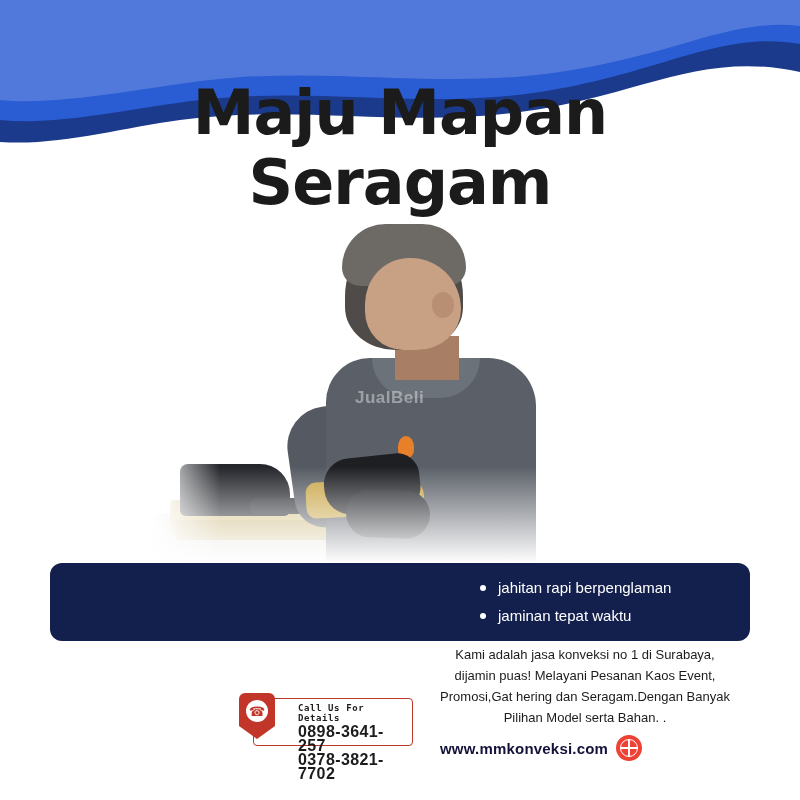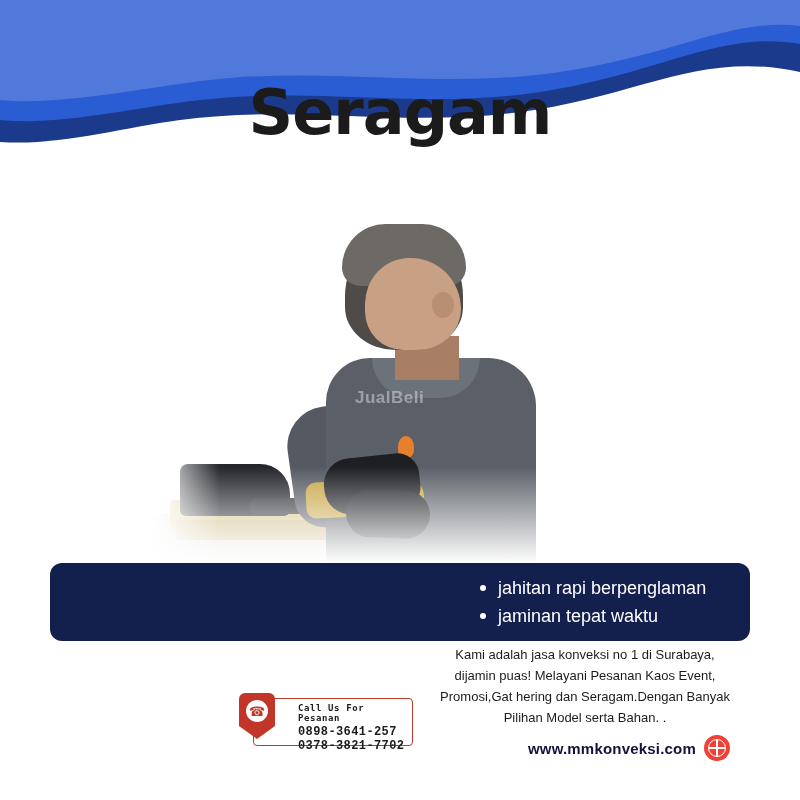"Maju Mapan" div.title-line { html: none -> <div>Maju Mapan</div> }
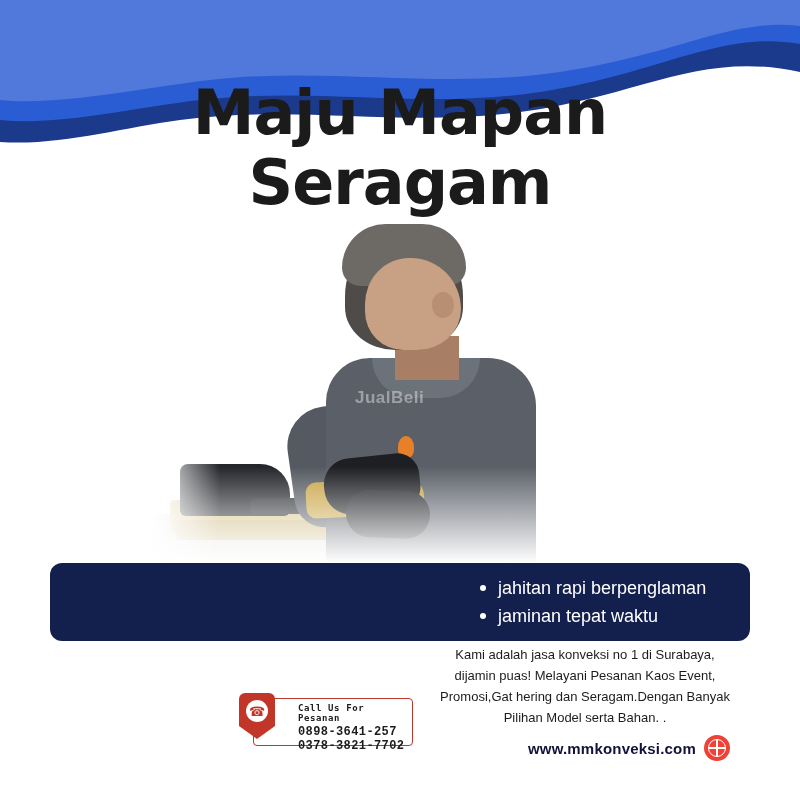"jahitan rapi berpenglaman" .features-list li { font-size: 18px -> 15px }
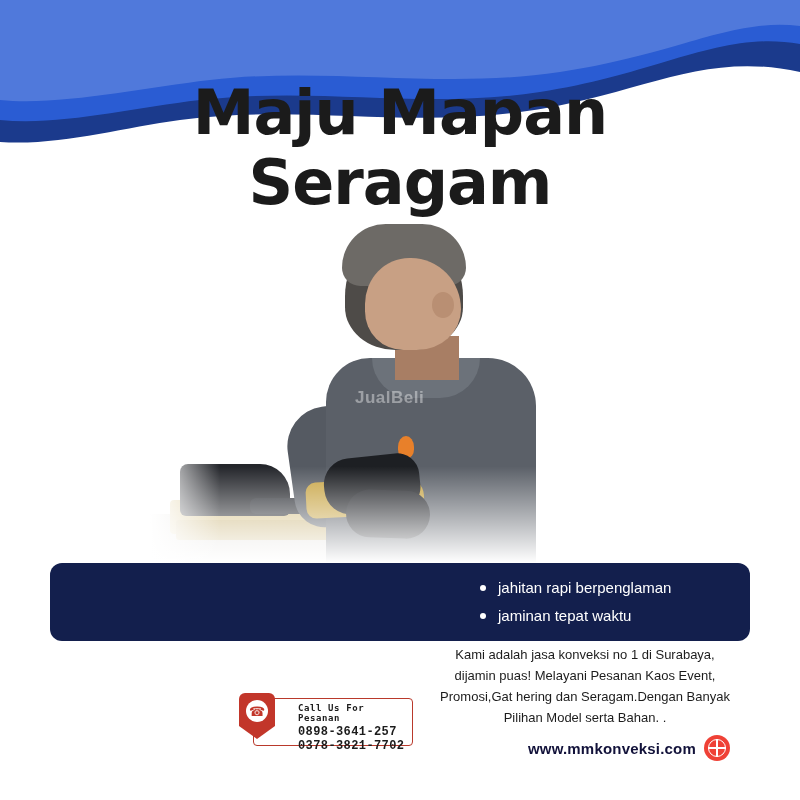"Call Us For Pesanan" div.contact-title { text: Pesanan -> Details }
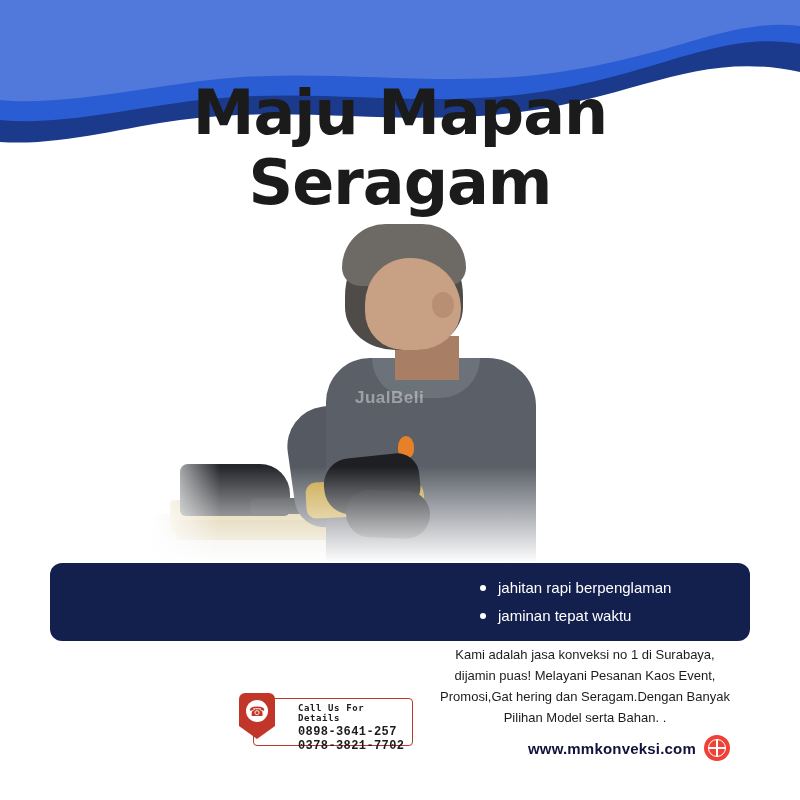"0898-3641-257" .contact-num { font-family: Liberation Mono, monospace -> Liberation Sans, sans-serif; font-size: 12px -> 16px }
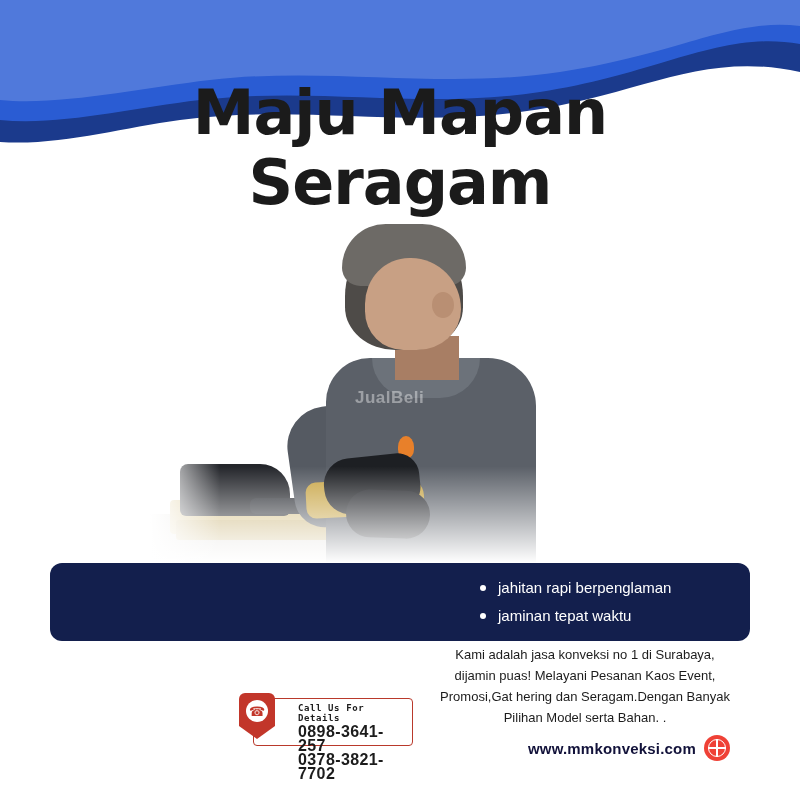"www.mmkonveksi.com" .website { justify-content: flex-end -> none }
